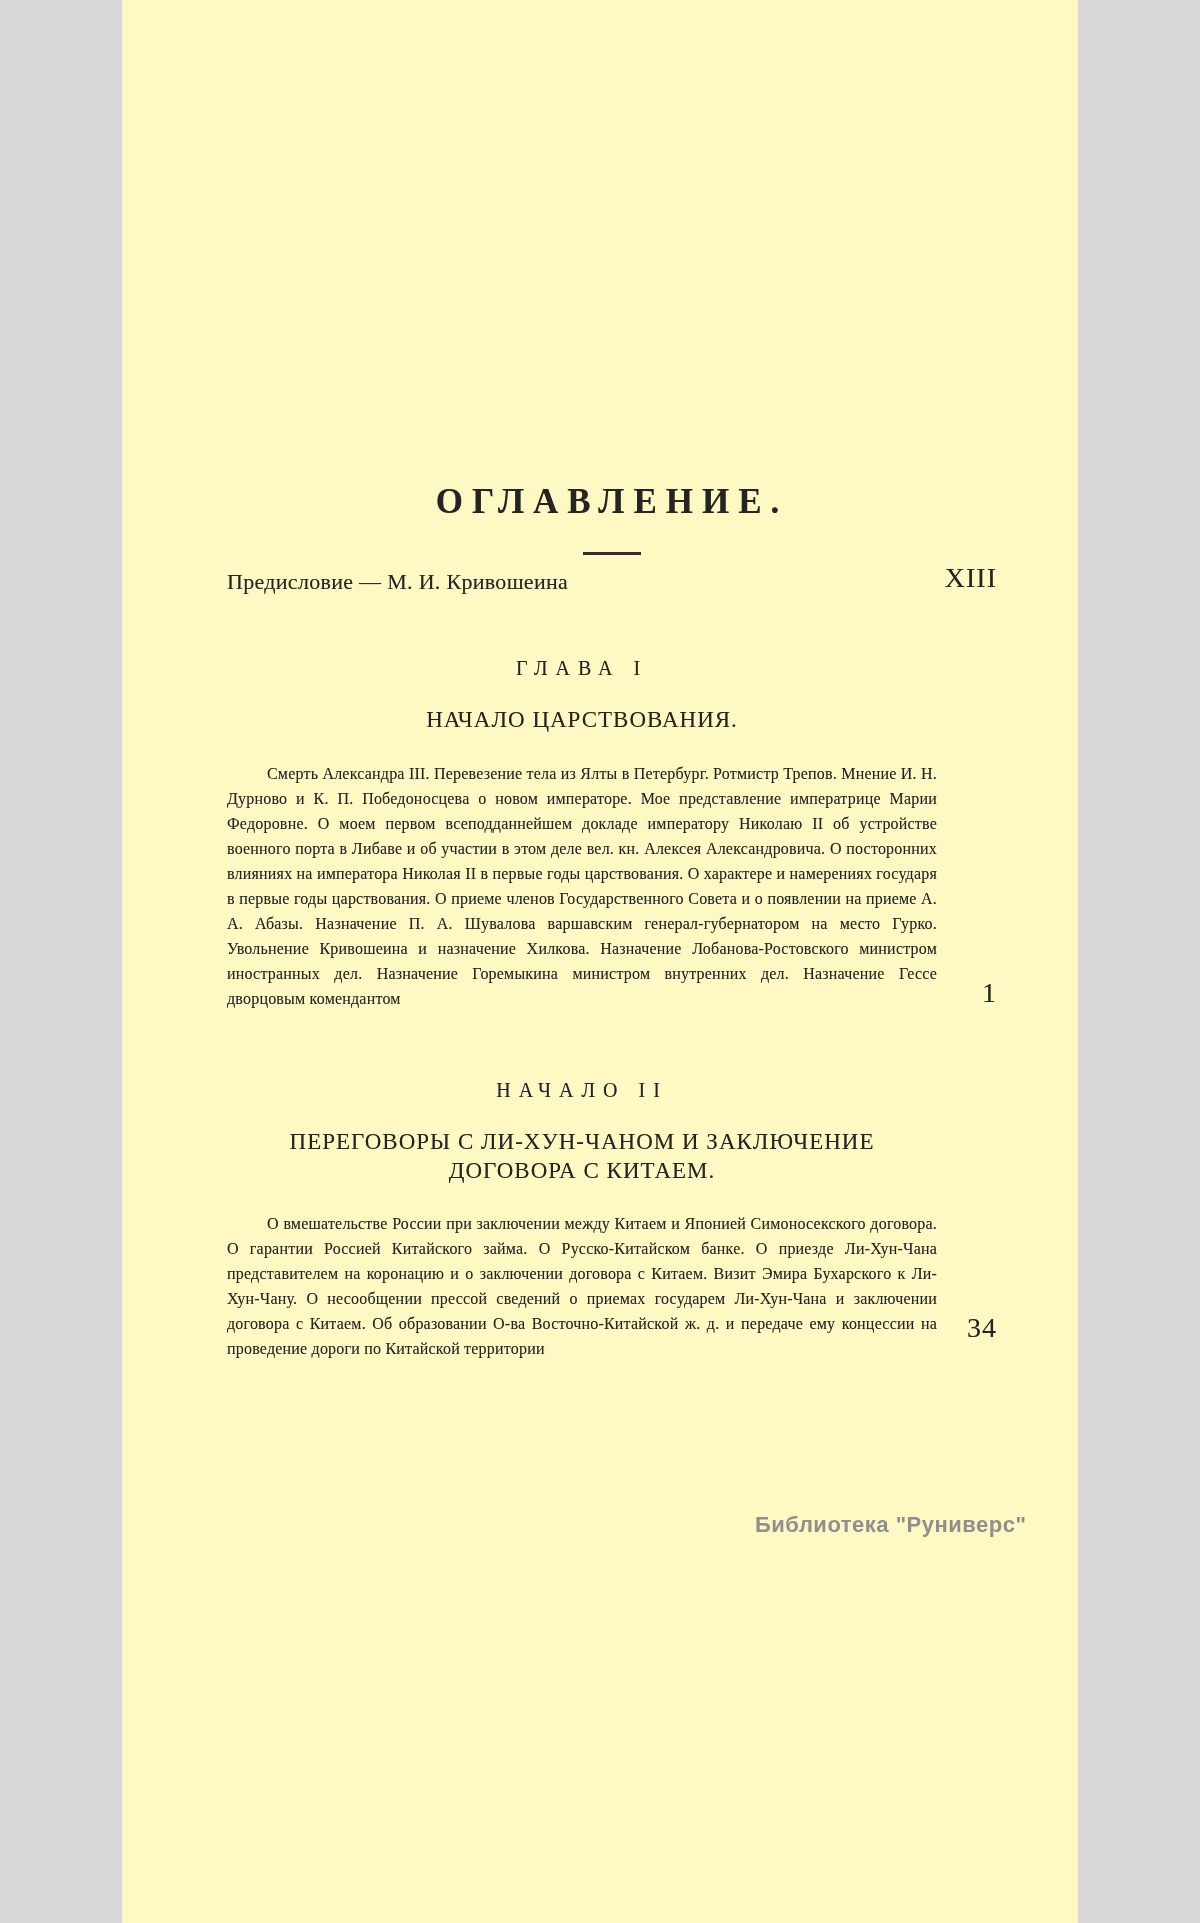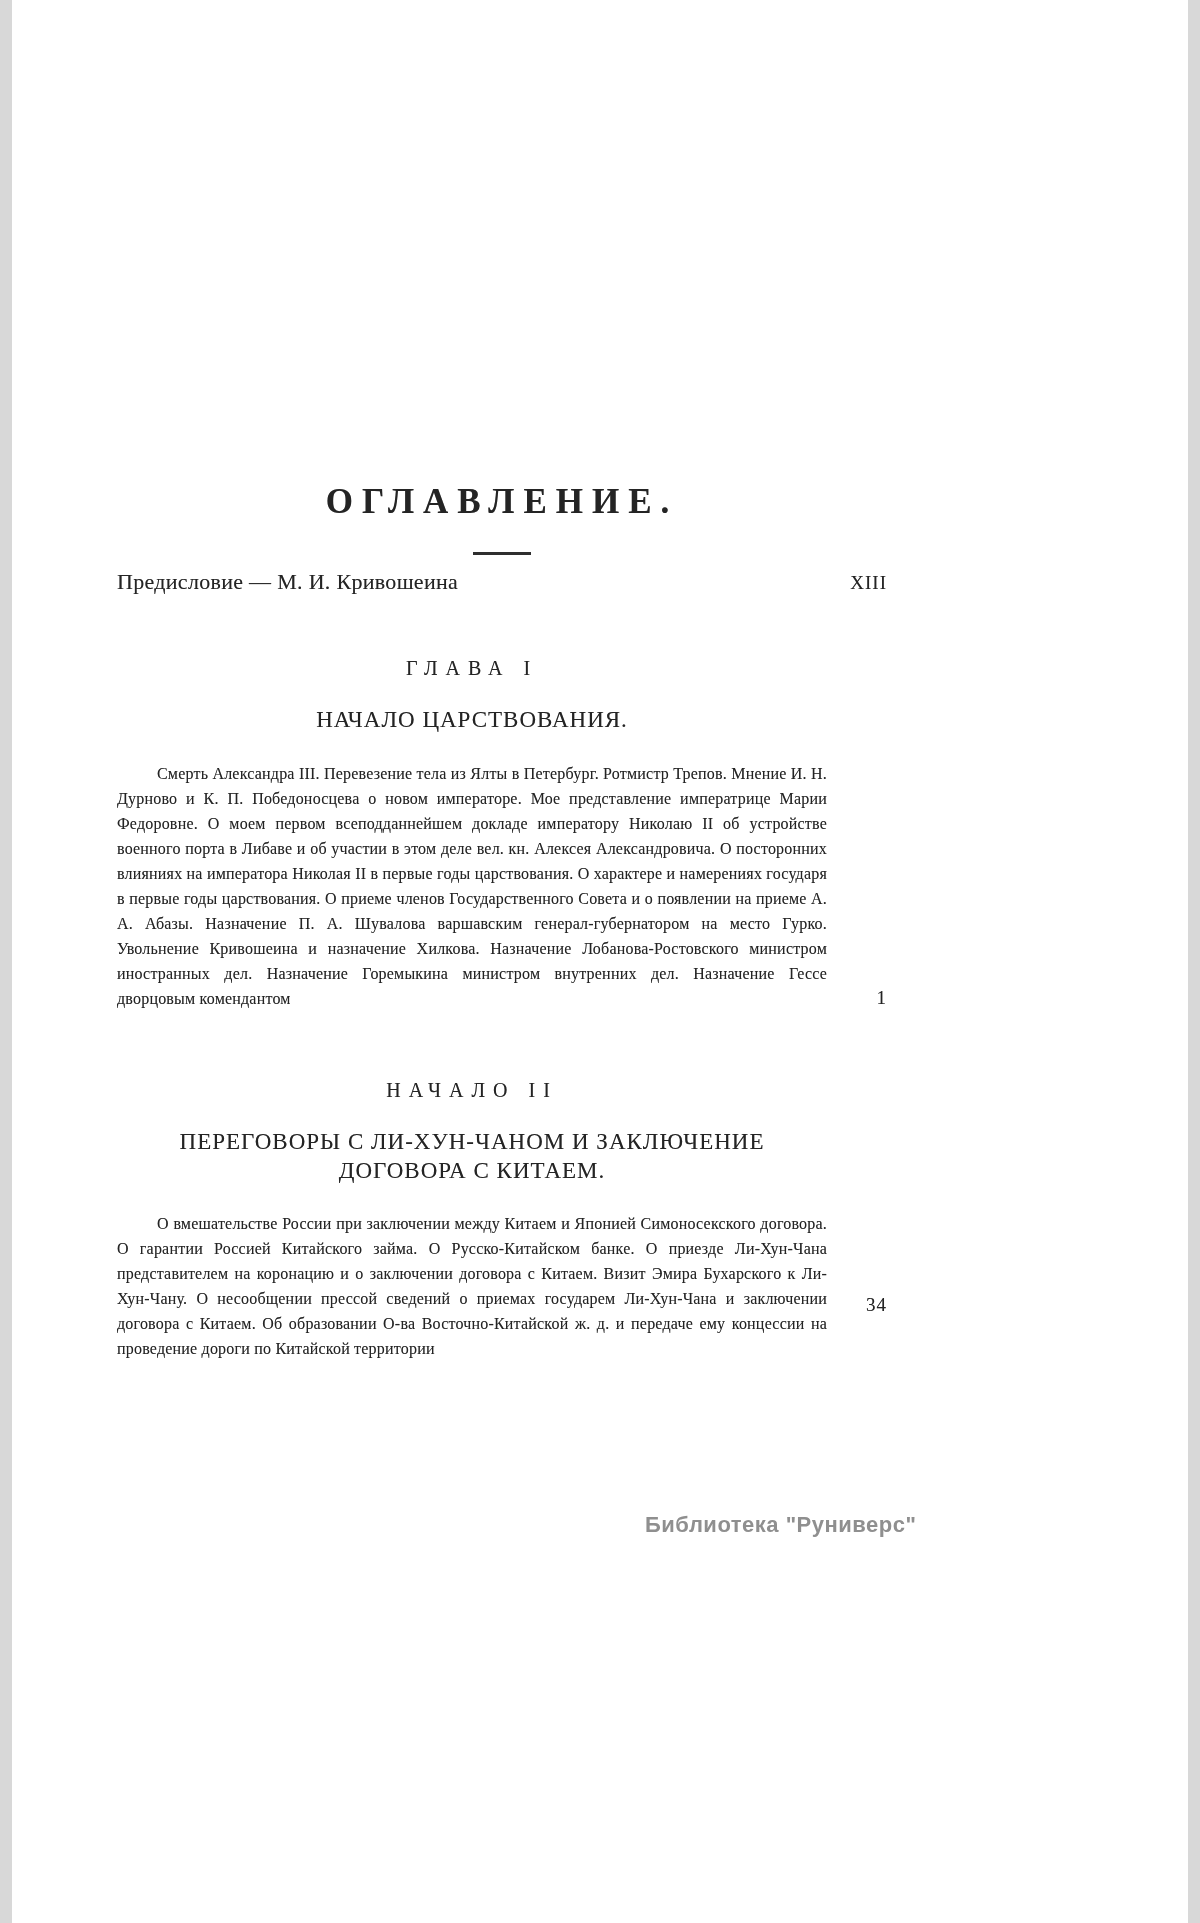"ОГЛАВЛЕНИЕ." .page { background: #ffffff -> #fef9c3; width: 1176px -> 956px }
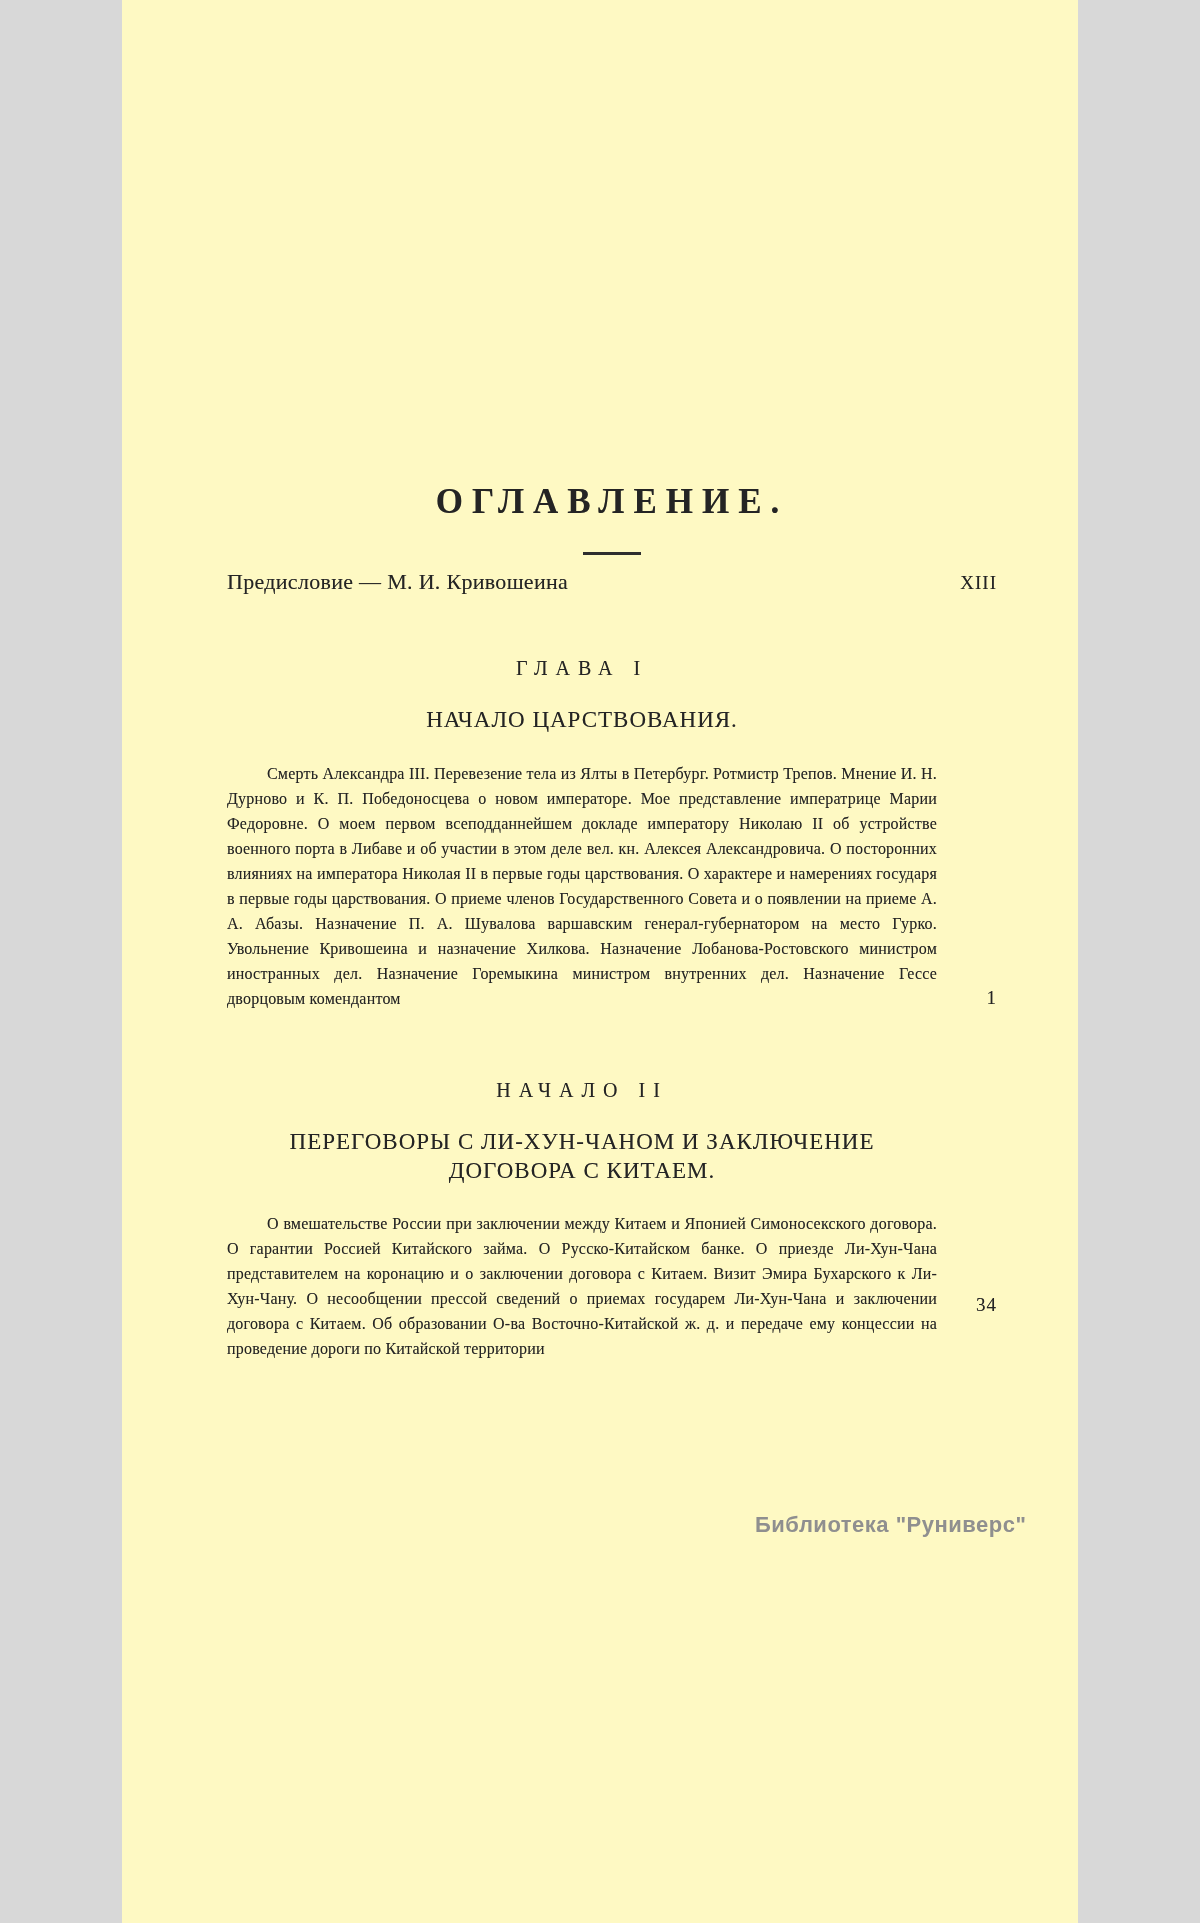"XIII" .page-num { font-size: 19px -> 28px }
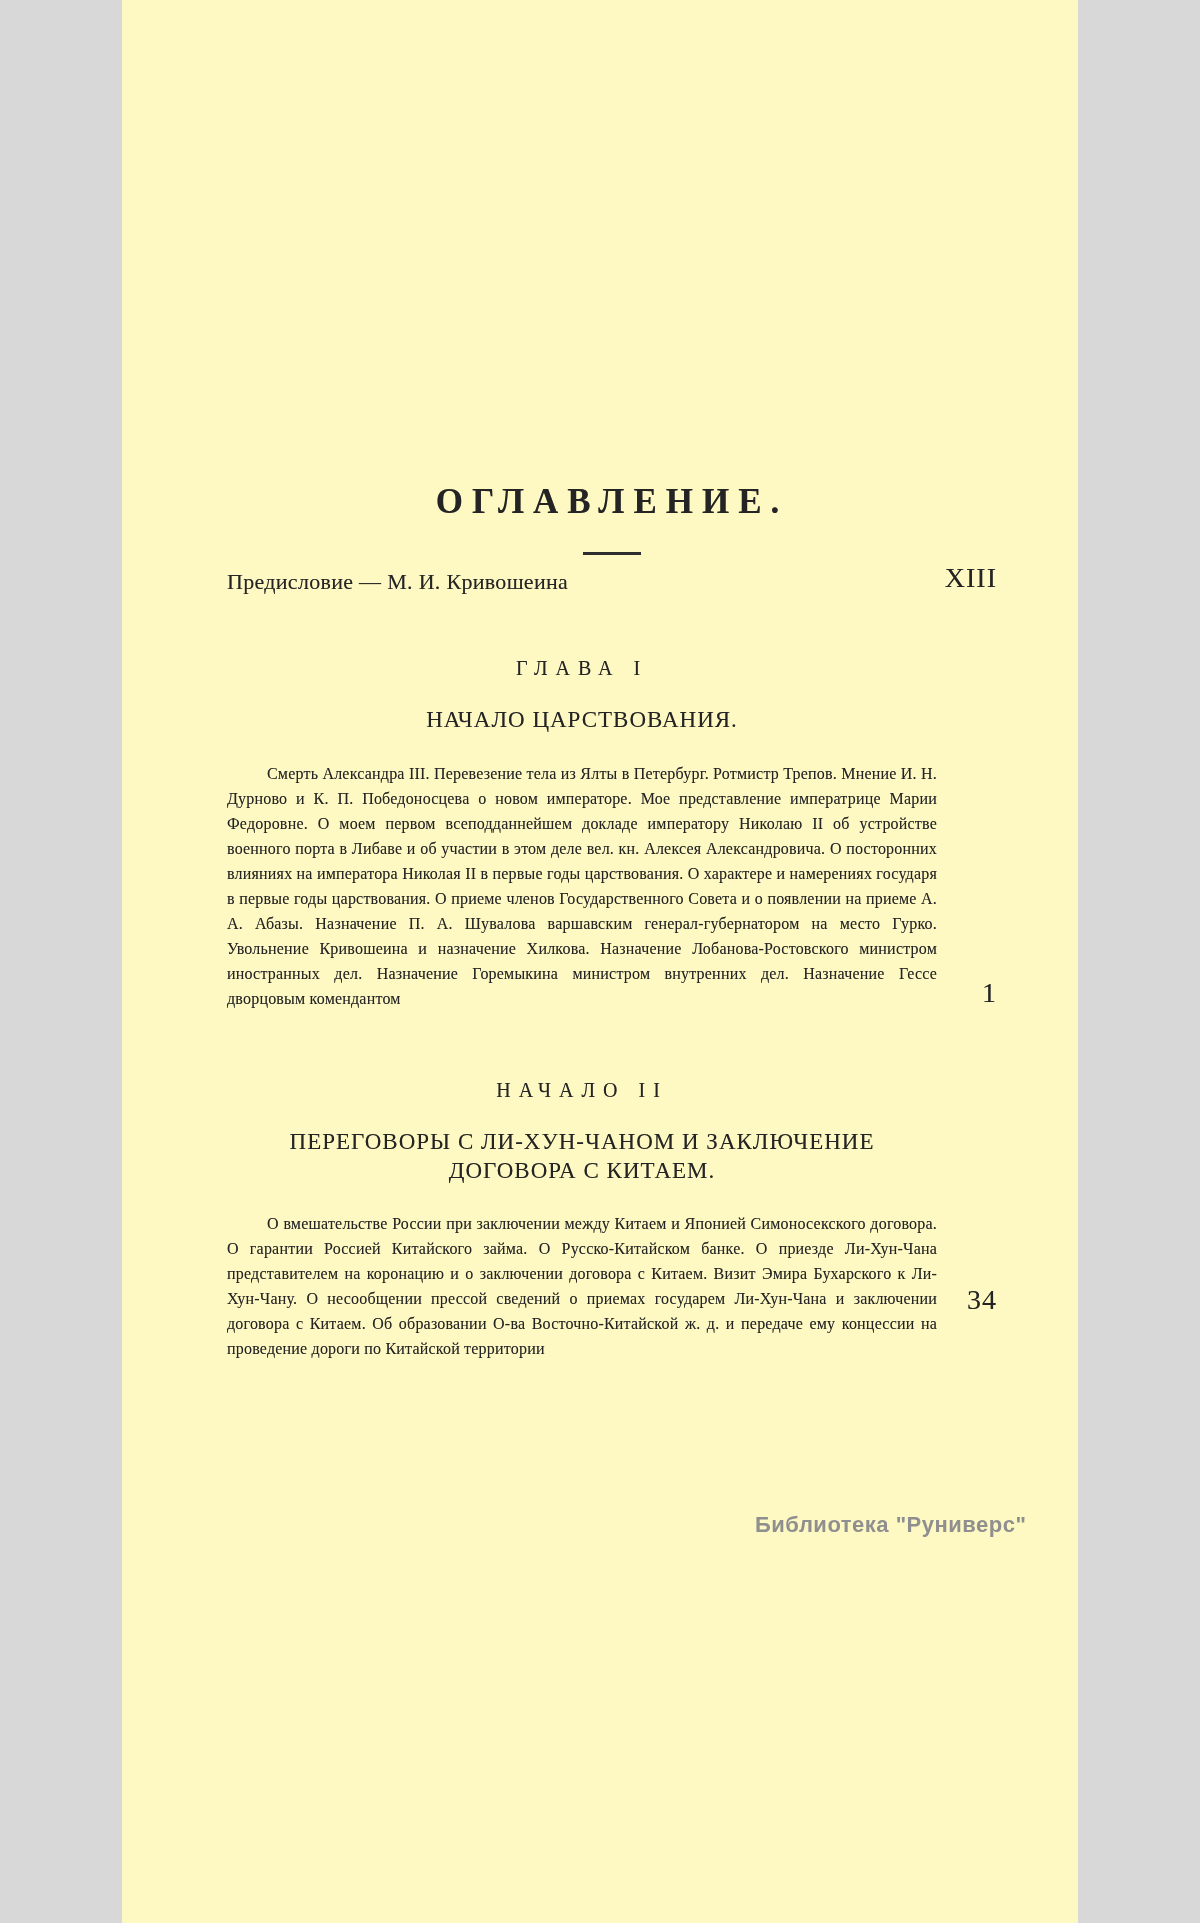"34" .chapter-2 .summary-page { bottom: 45px -> 17px }
